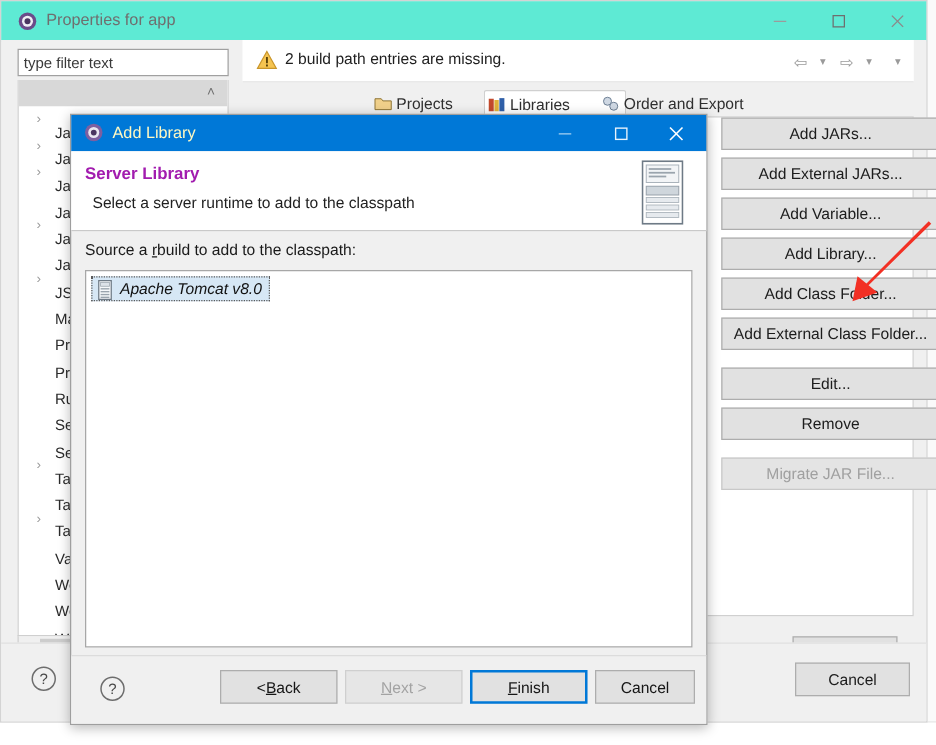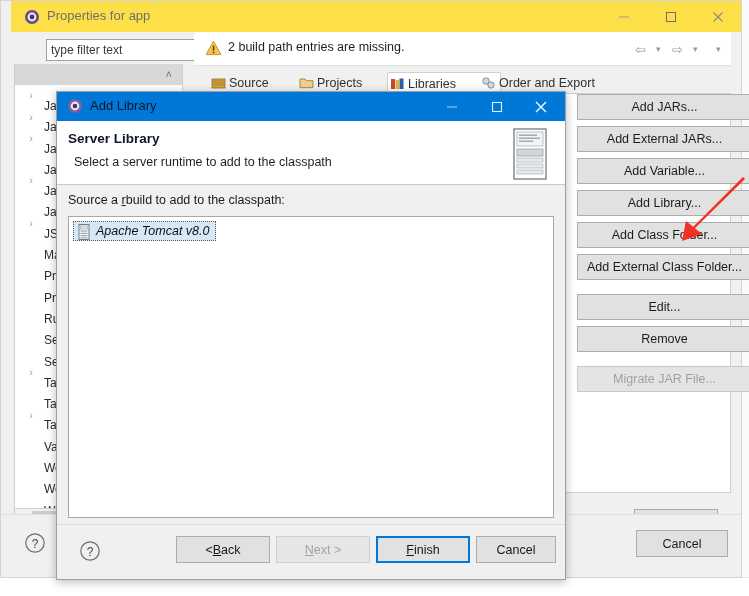"Properties for app" #props-titlebar { background: #fde047 -> #5eead4; left: 10px -> 0 }
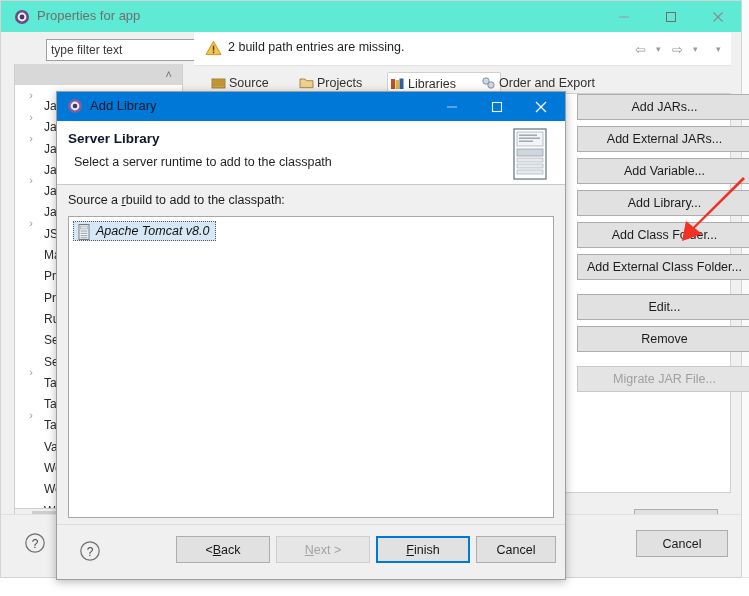"type filter text" #filter-box { margin-left: 32px -> none }
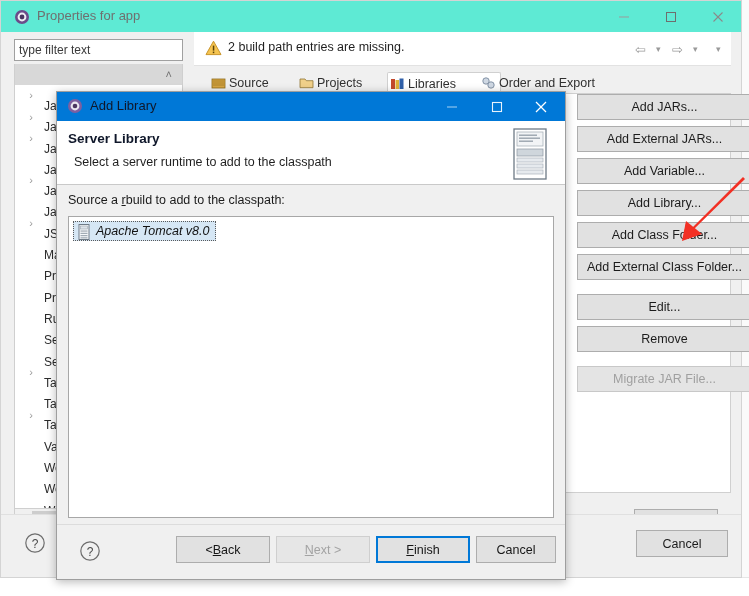"Source" div.tab { html: <div><span><svg> <rect></rect> <path></path> </svg></span><span>Source</span></div> -> none }
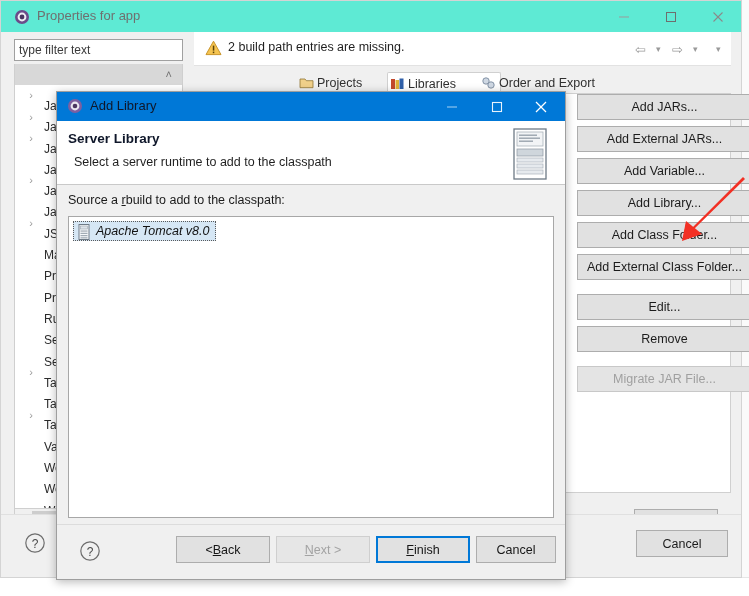"Add Library" #dlg-title-text { color: #0f172a -> #fef9c3 }
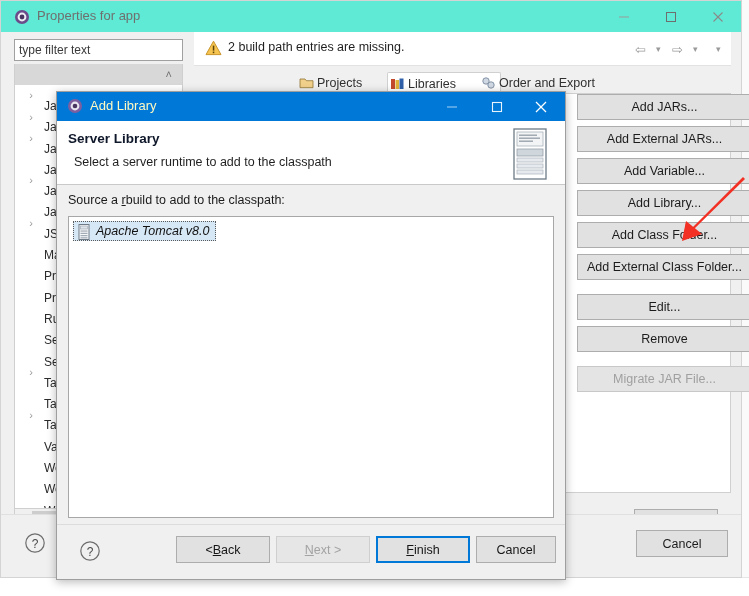"Server Library" #dlg-h-title { color: #0f172a -> #a21caf }
